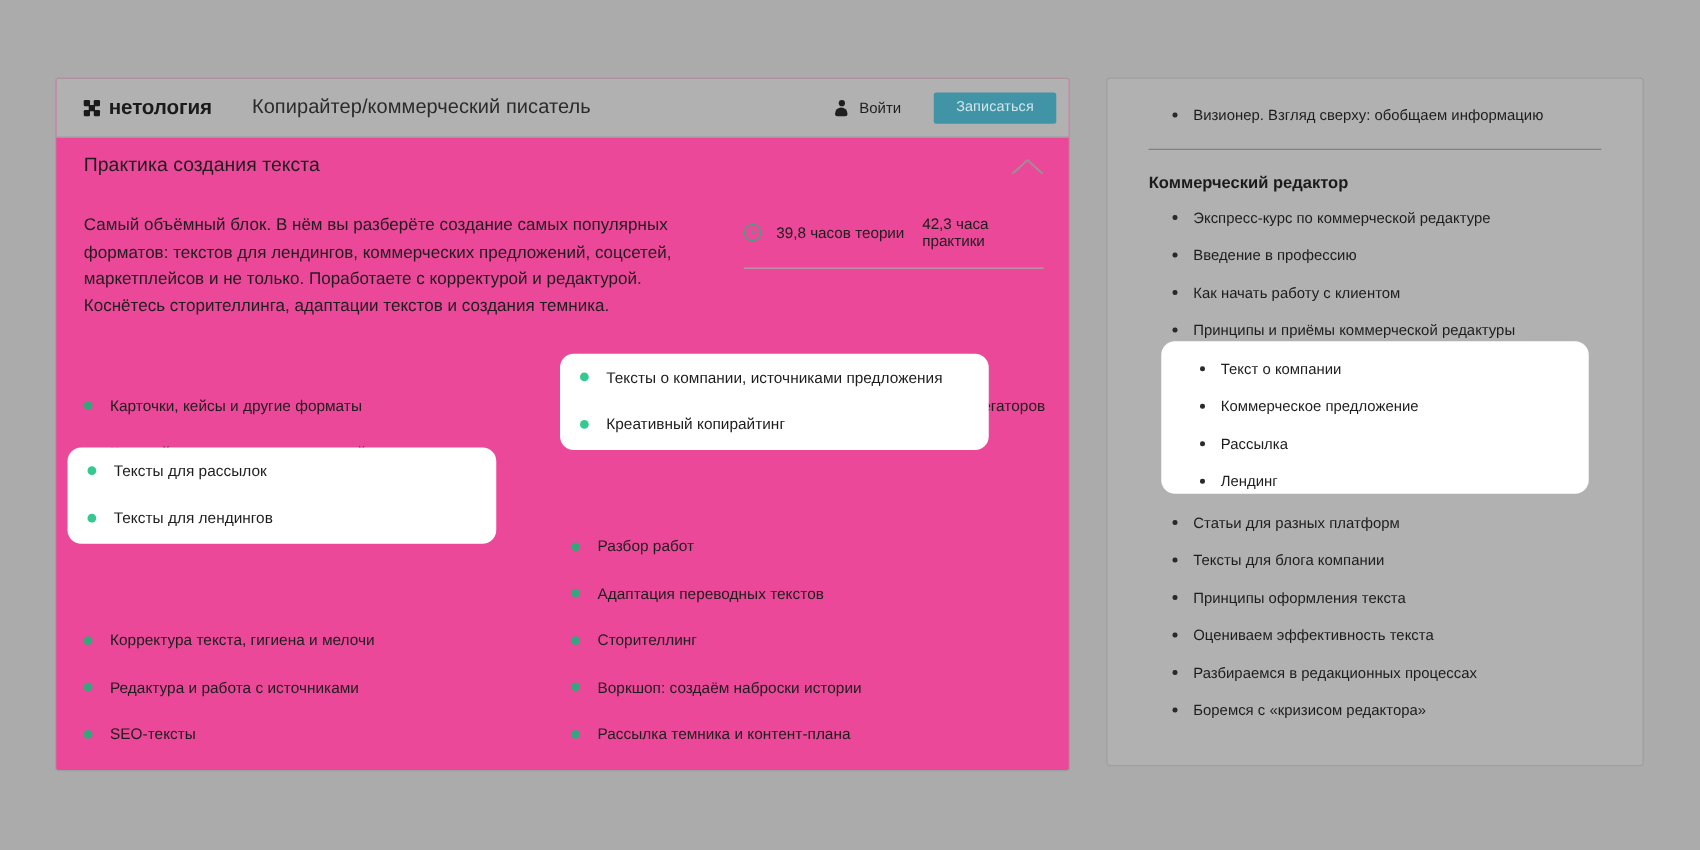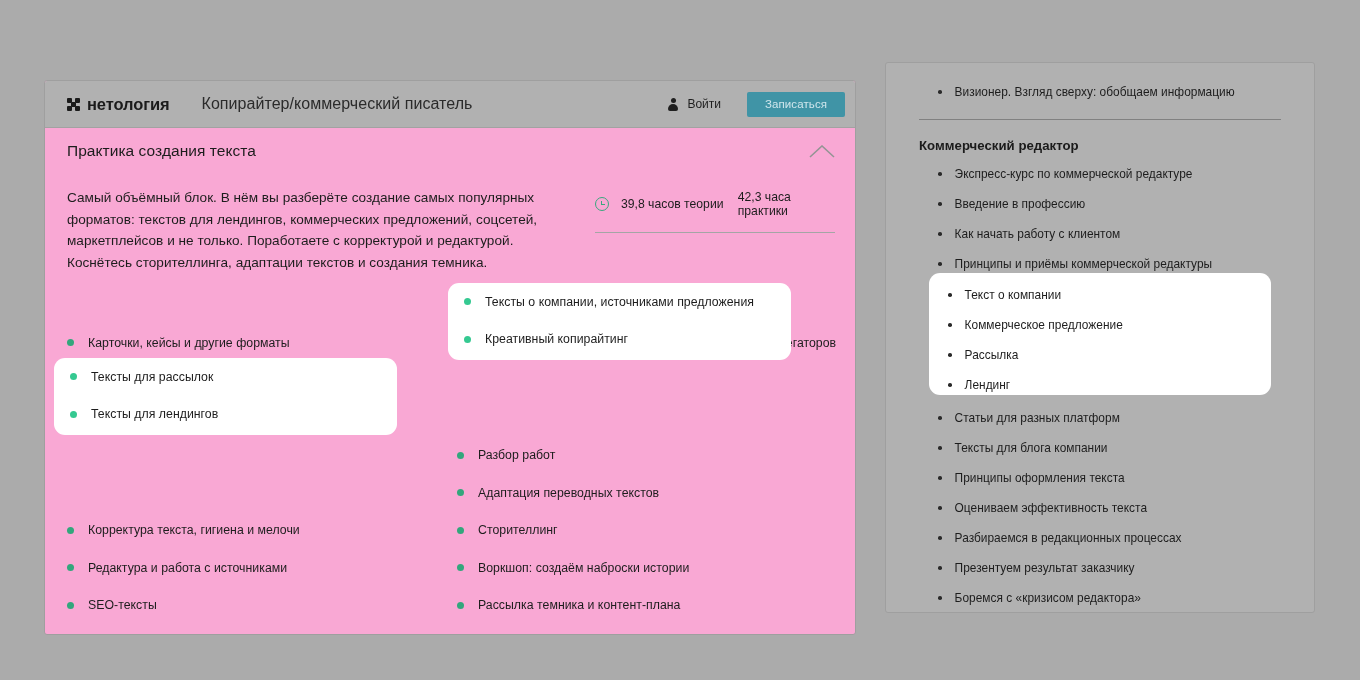"нетология" #left-card { background: #f9a8d4 -> #ec4899; top: 80px -> 62px }
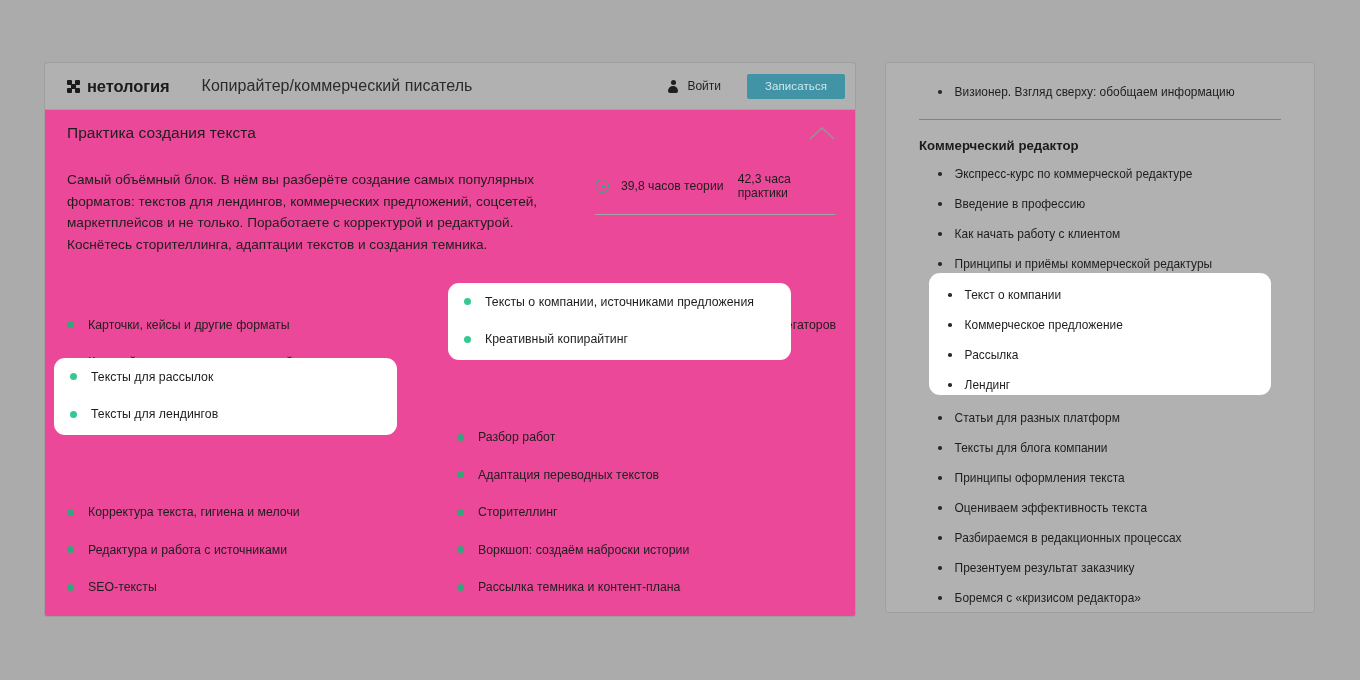"Текст о компании" #hl-right { padding-left: none -> 12px }
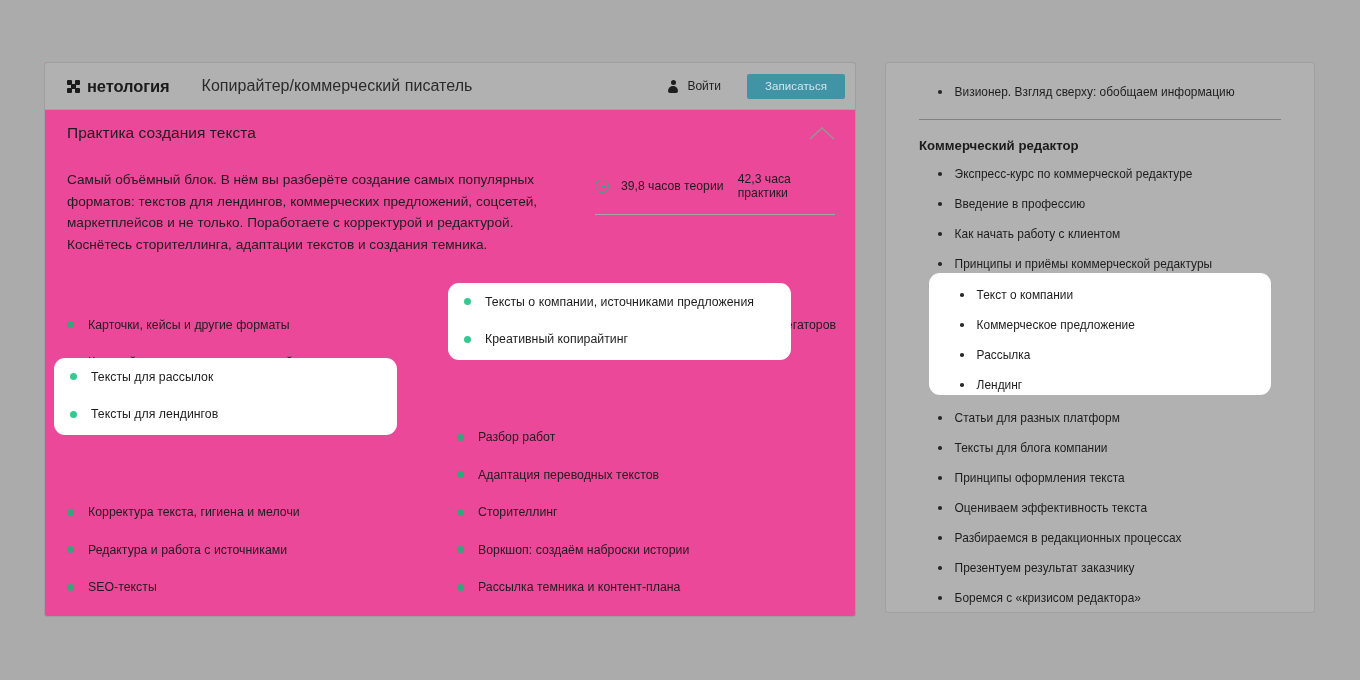"Презентуем результат заказчику" div.rli { html: <div> <span></span> <span>Презентуем результат заказчику</span> </div> -> none }
